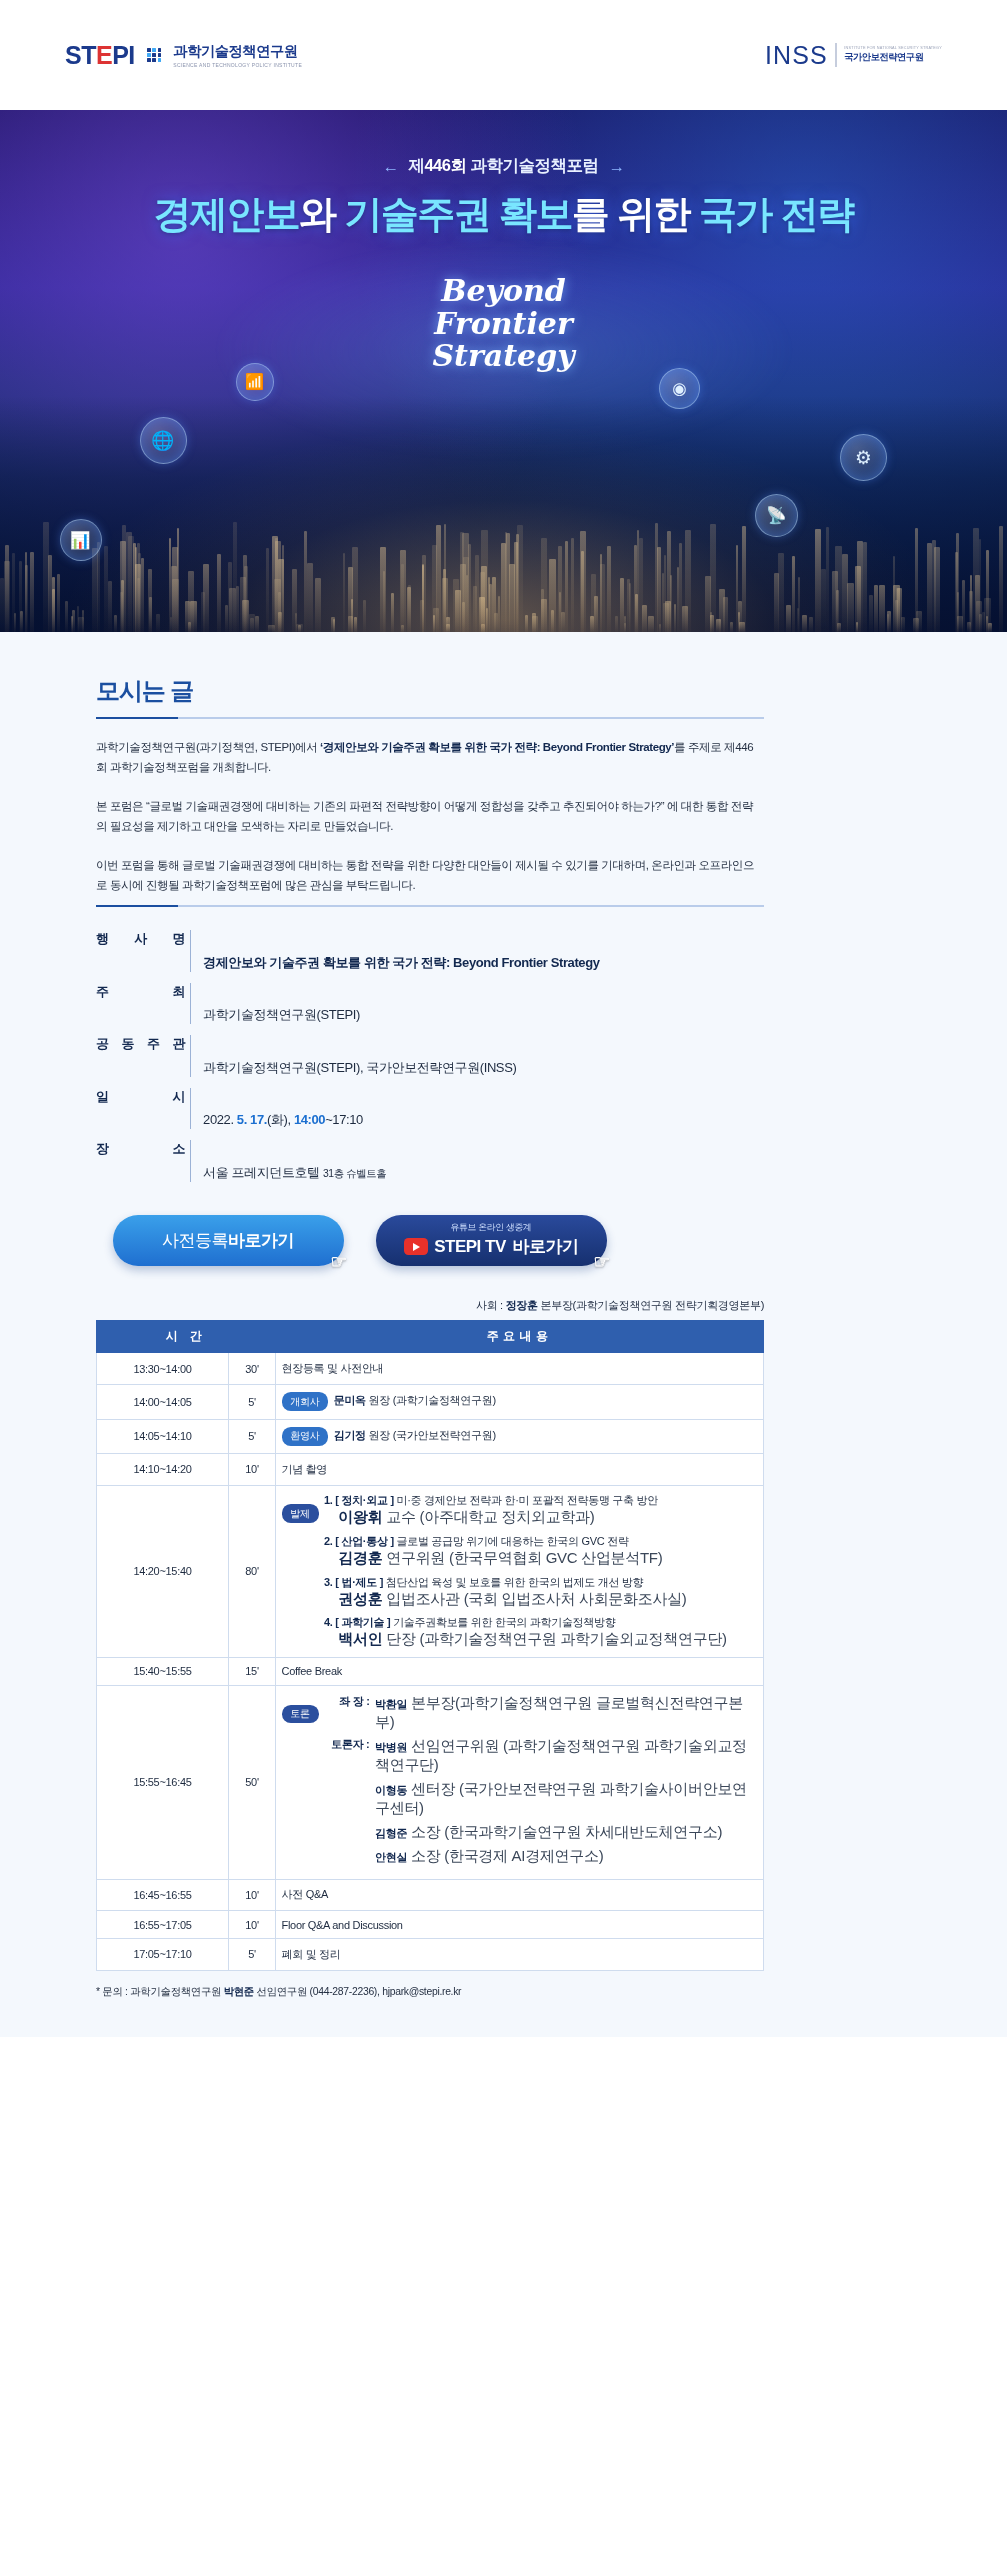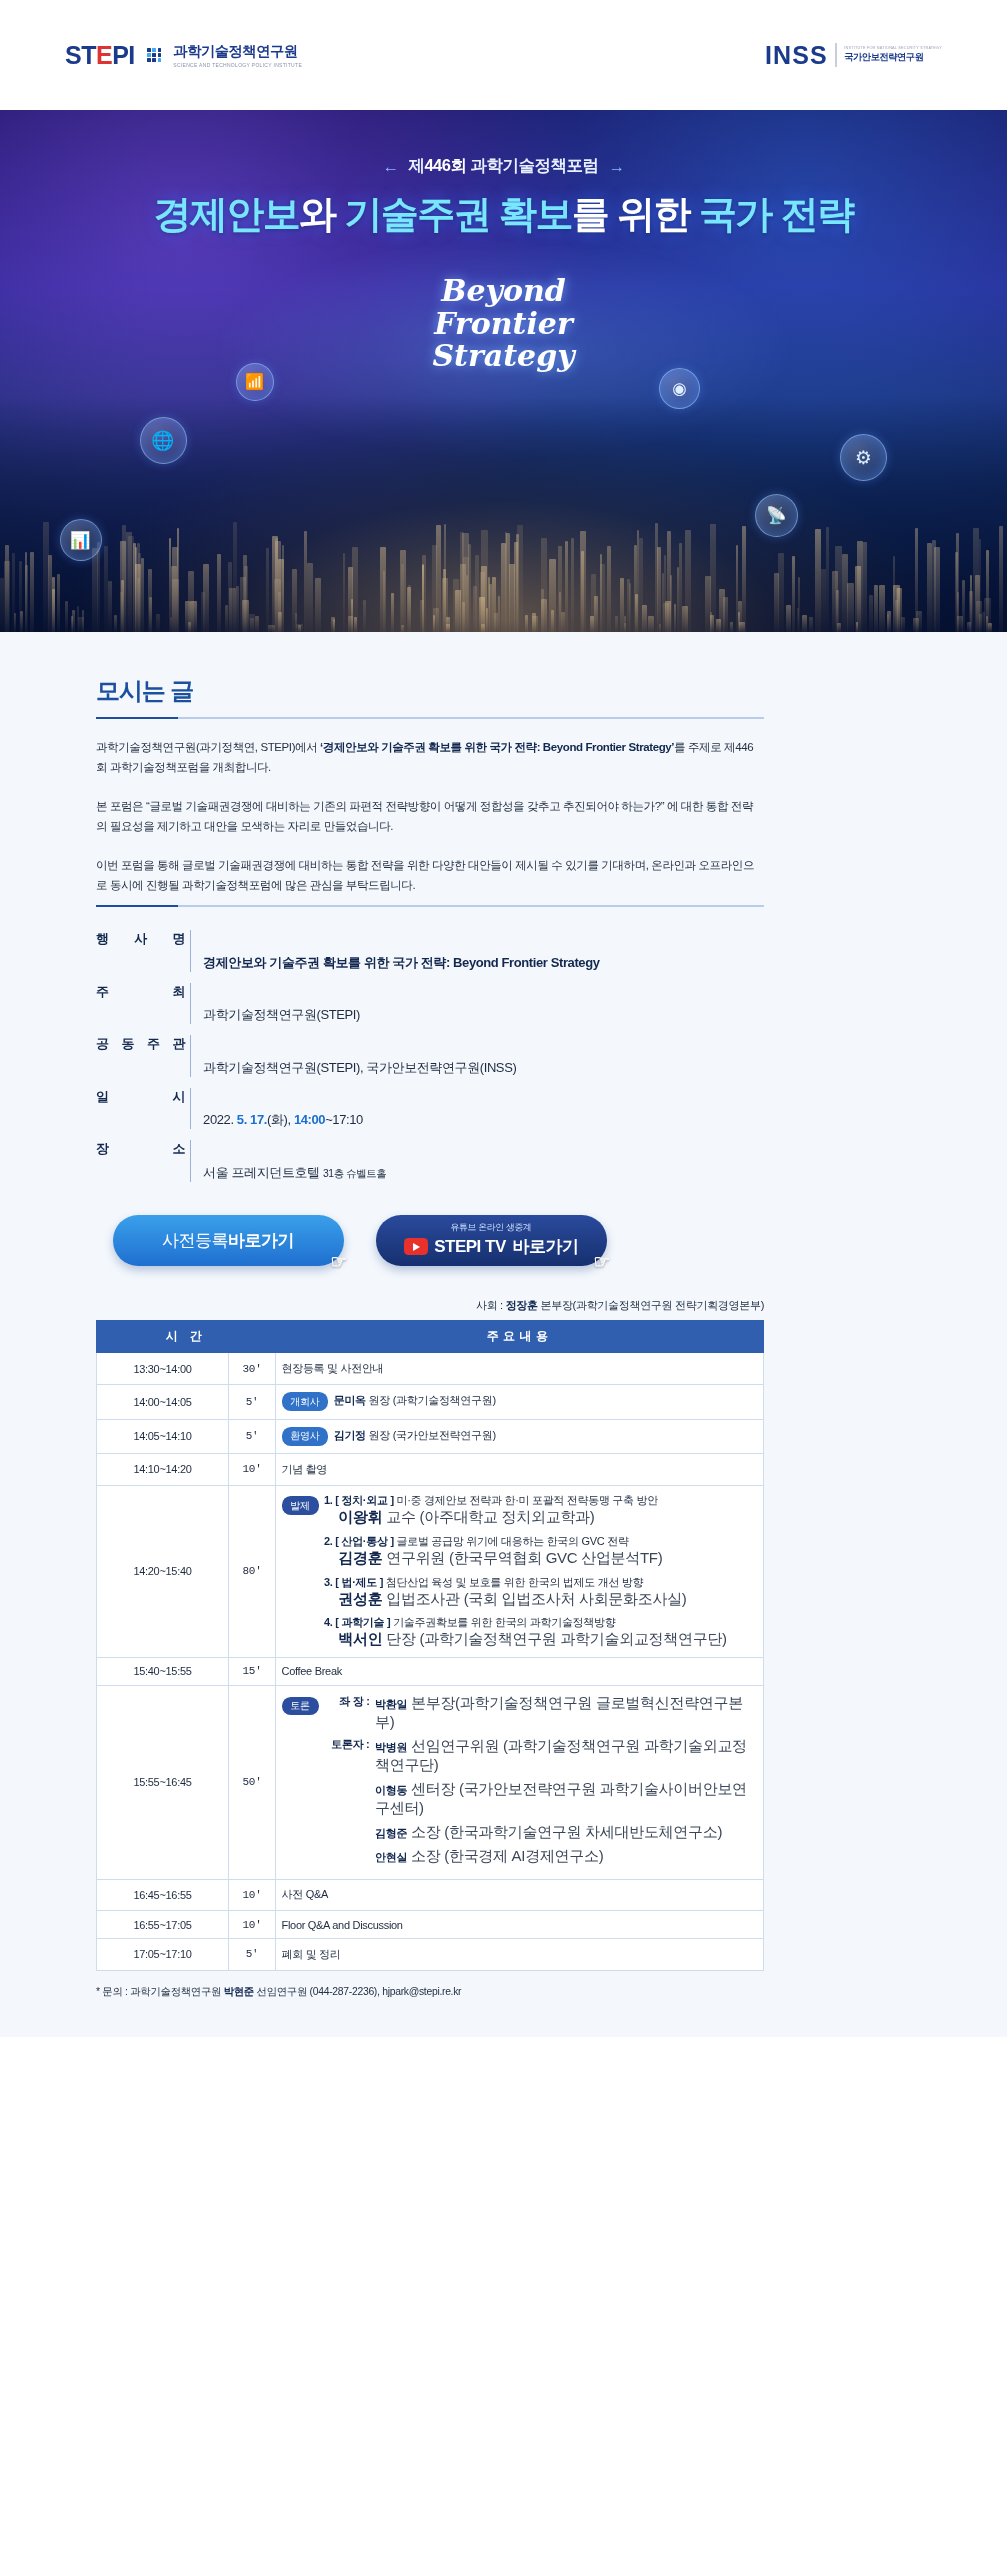"INSS" .inss-mark { font-weight: bold -> normal }
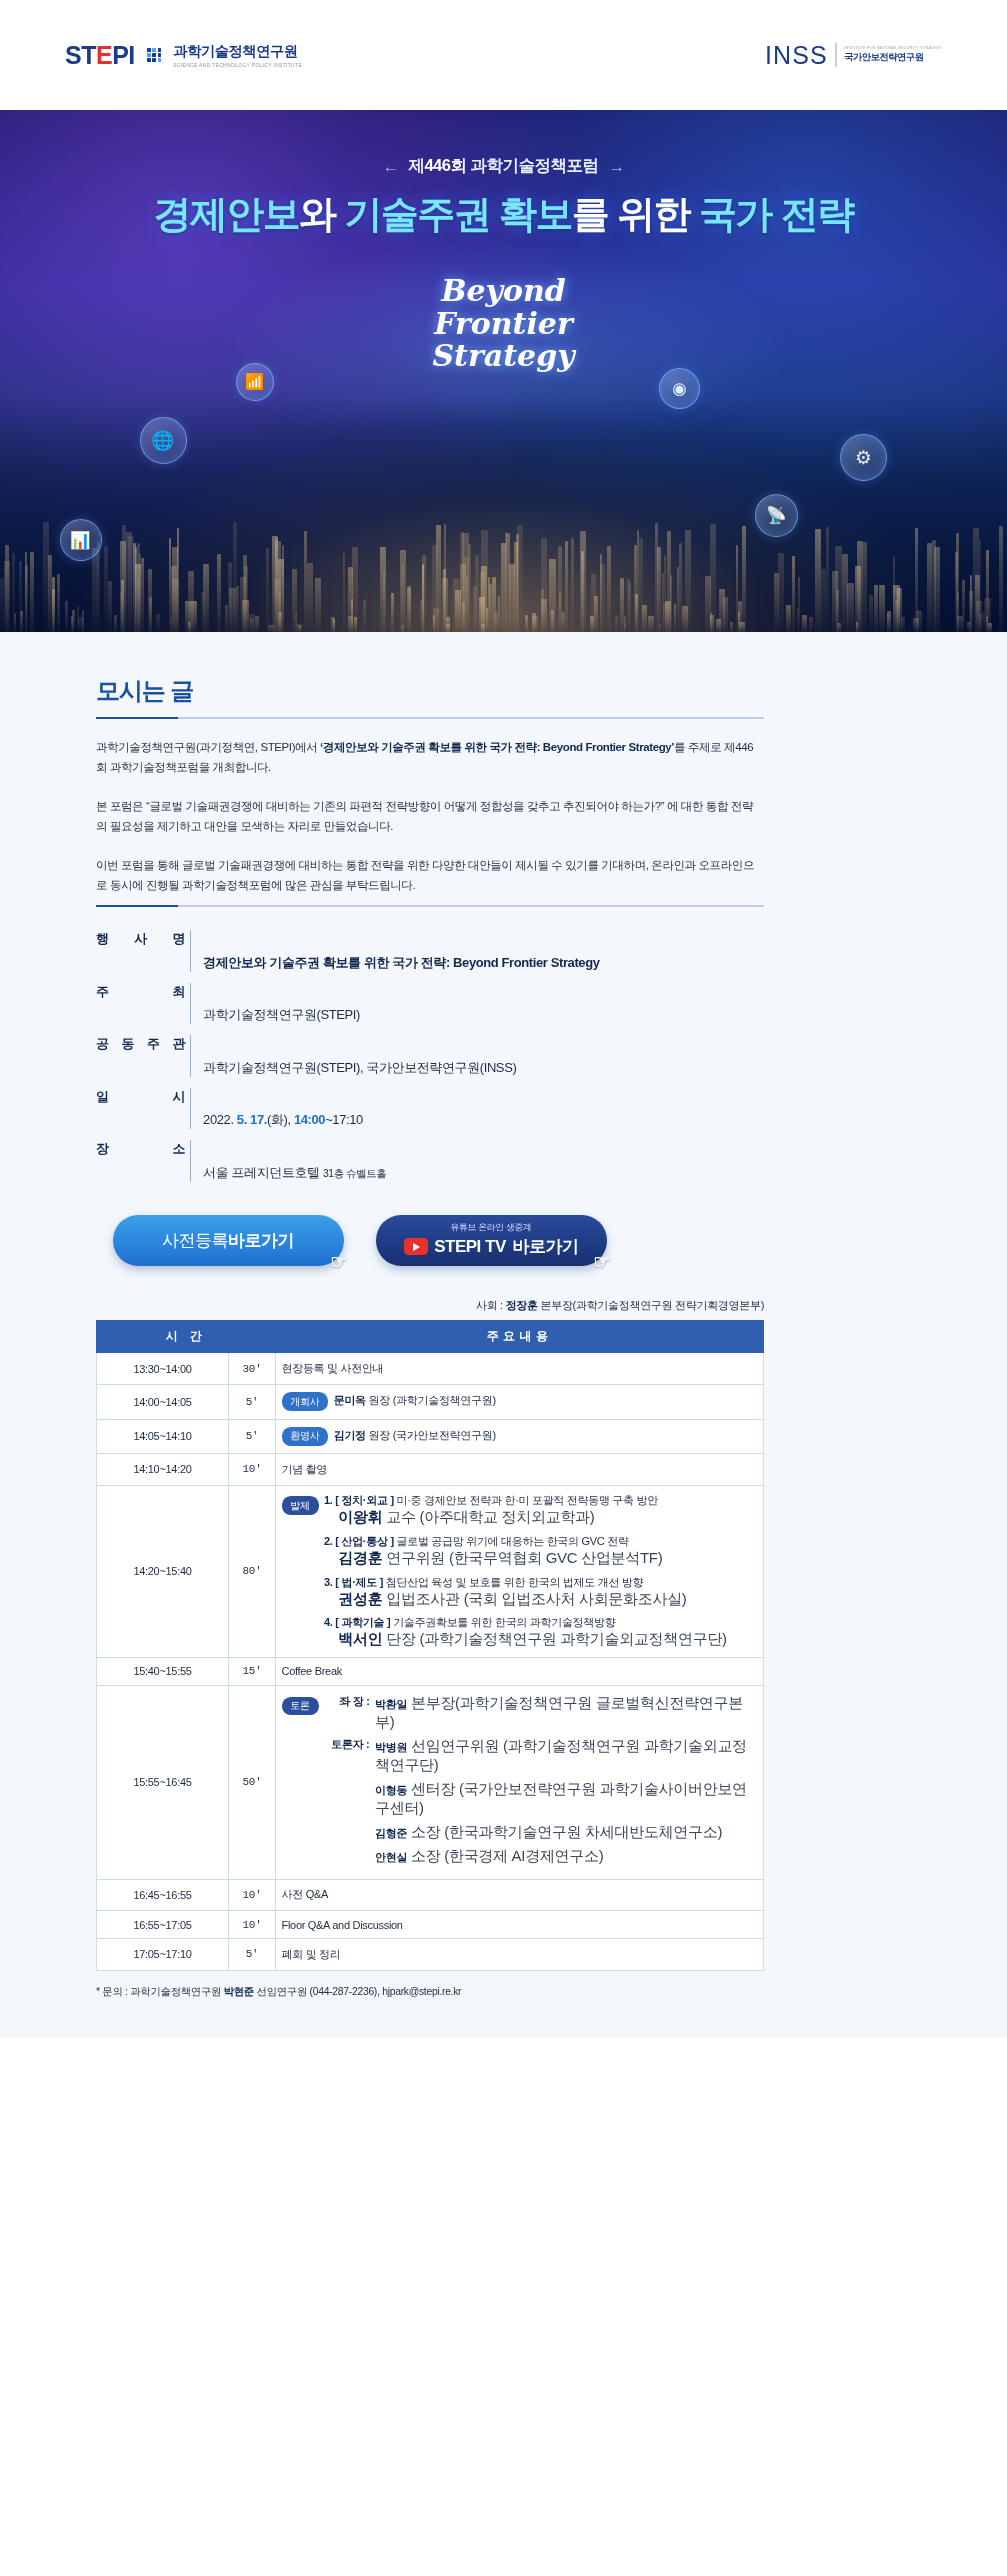"30'" td.c-dur { font-family: Liberation Mono, monospace -> none }
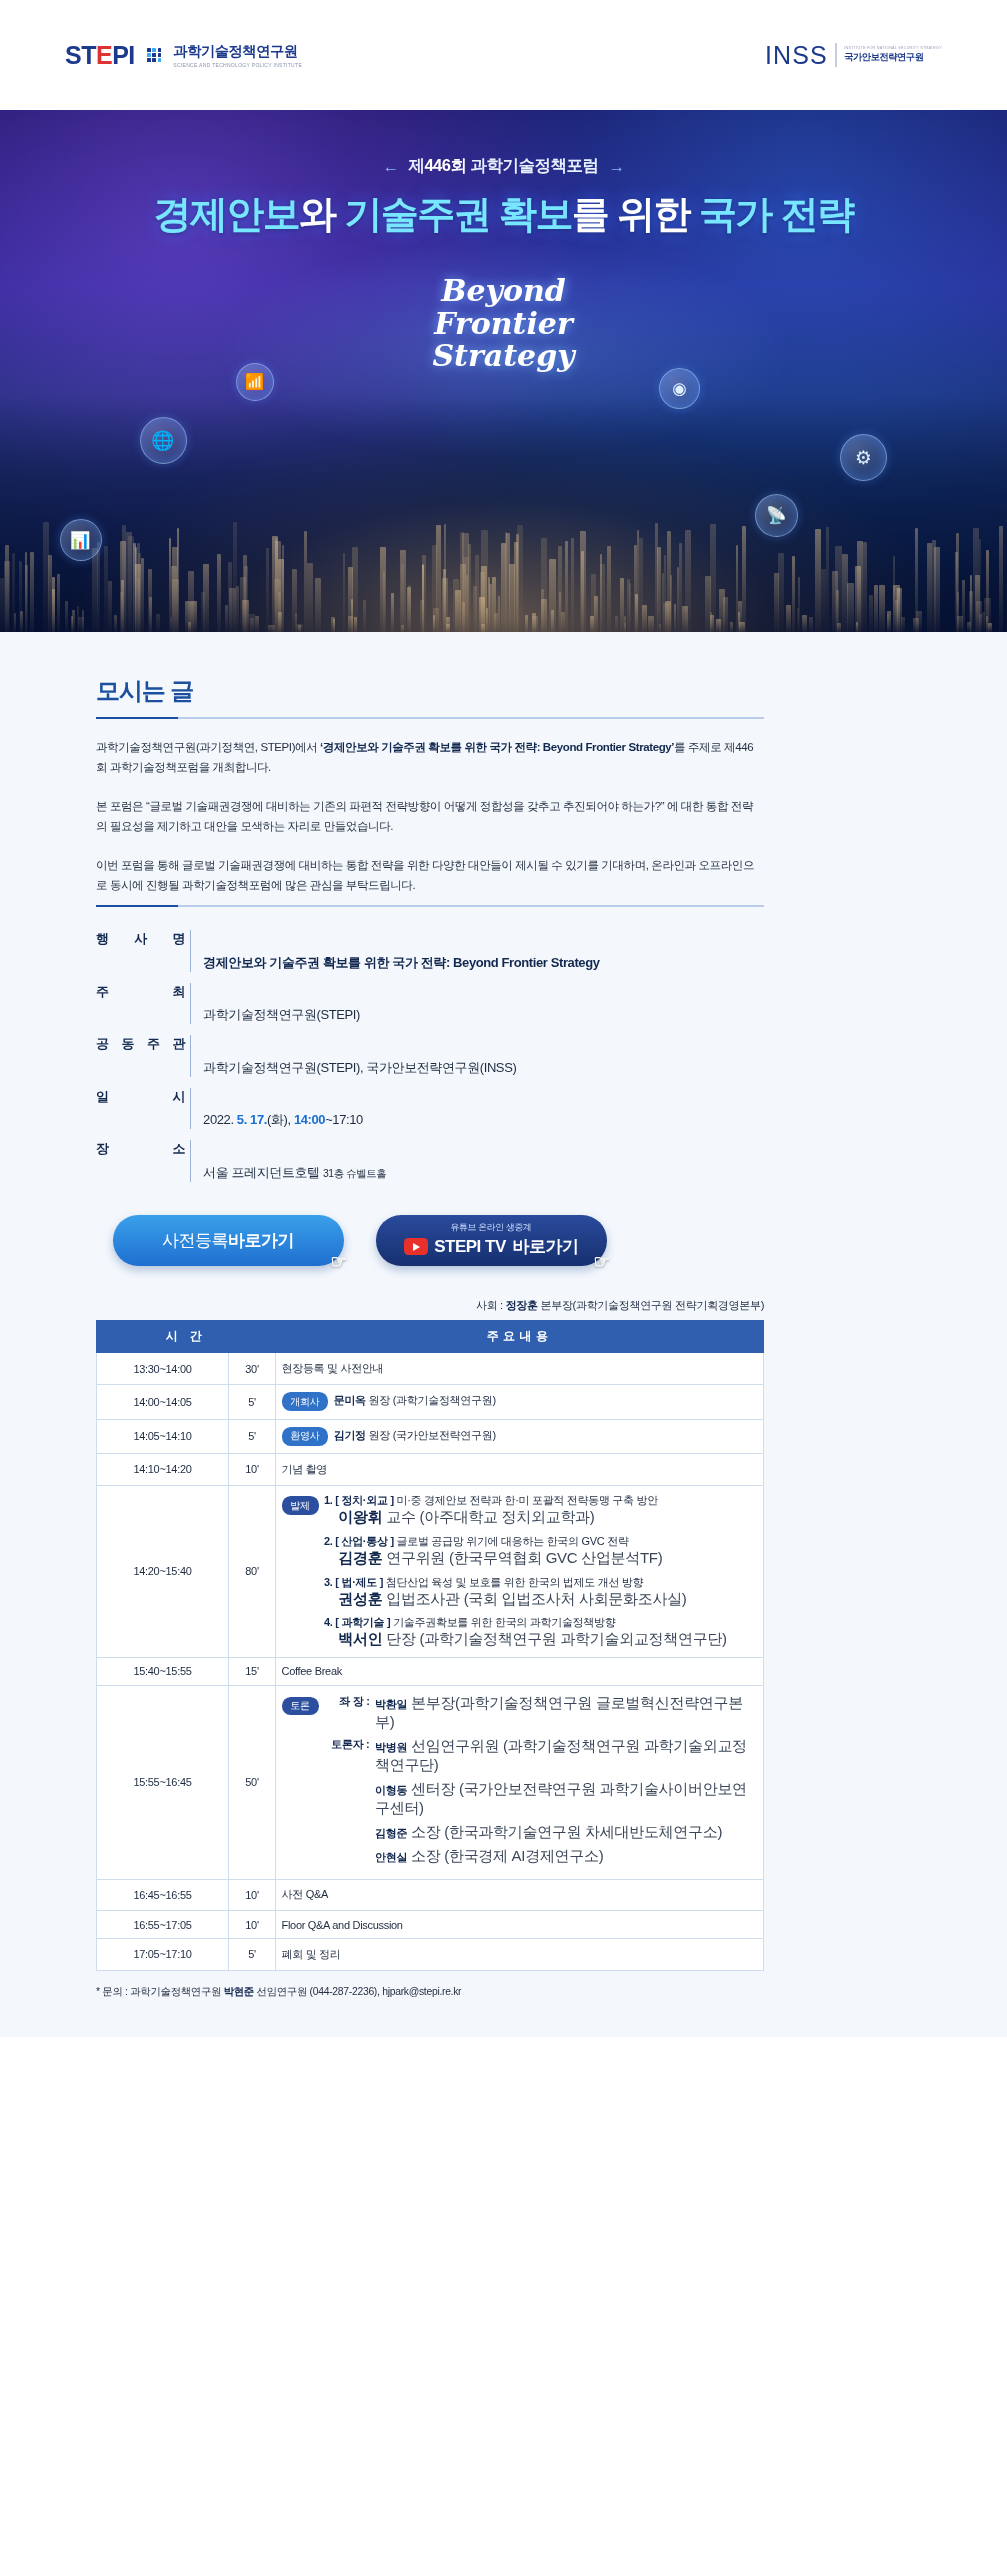"발제" .tag.big { margin-top: 3px -> 11px }
